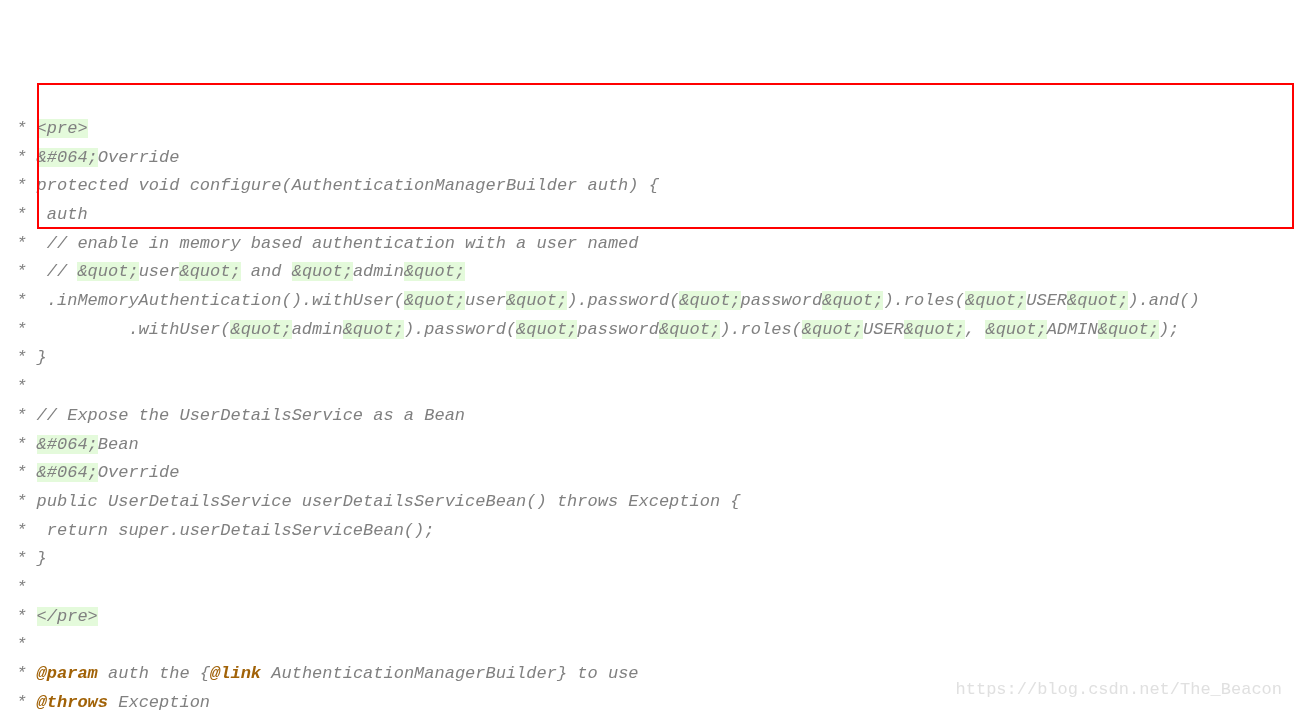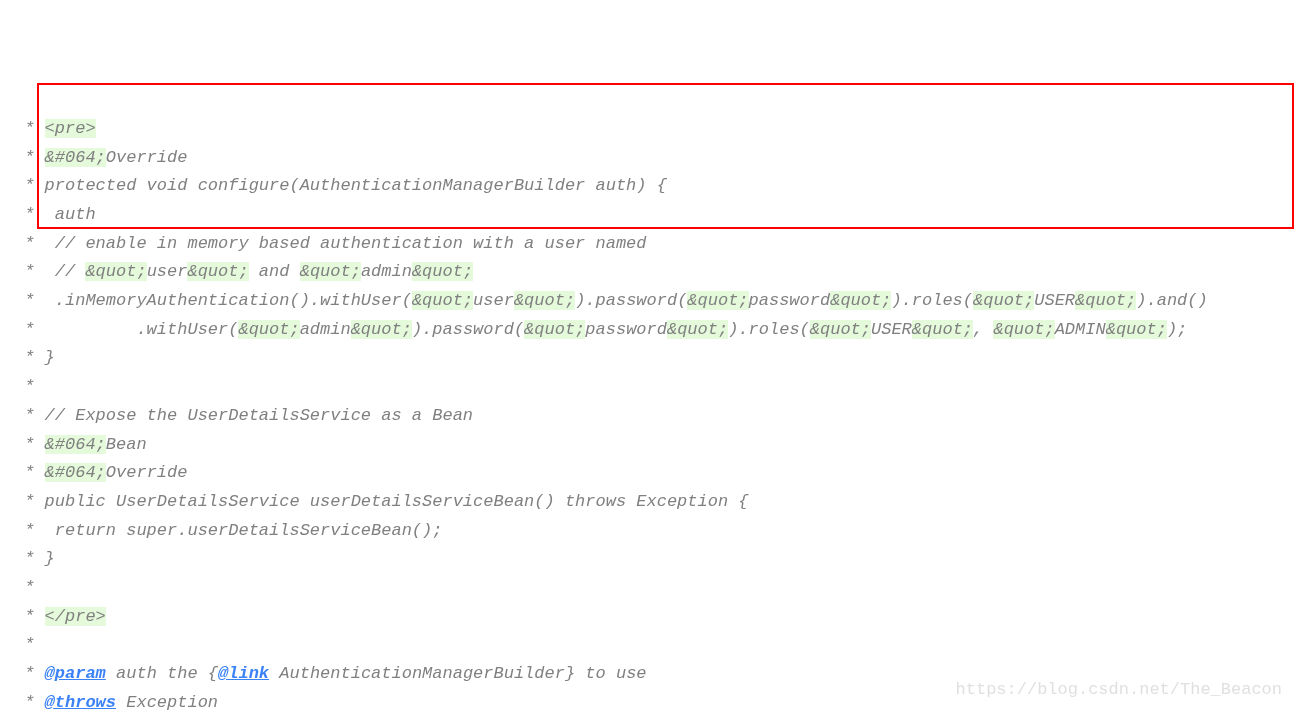"* <pre>" .code-line { padding-left: 14px -> 6px }
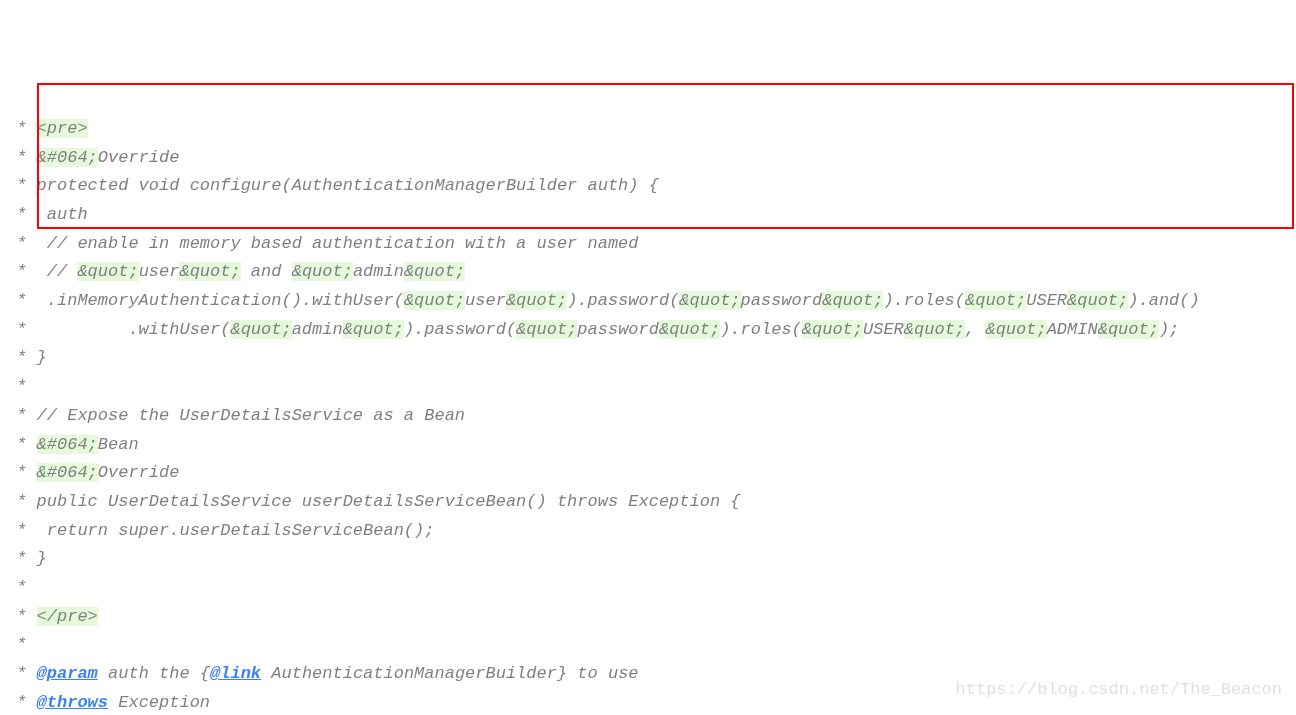"@param" .tag-link { color: #3b82f6 -> #a16207; text-decoration: underline -> none }
